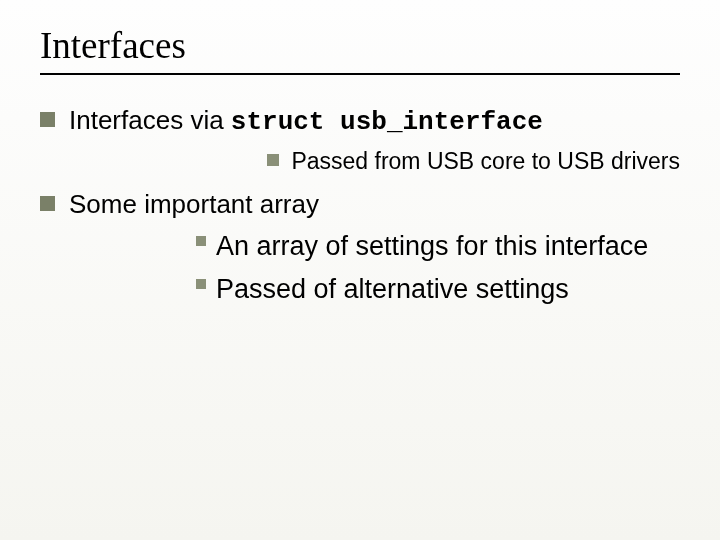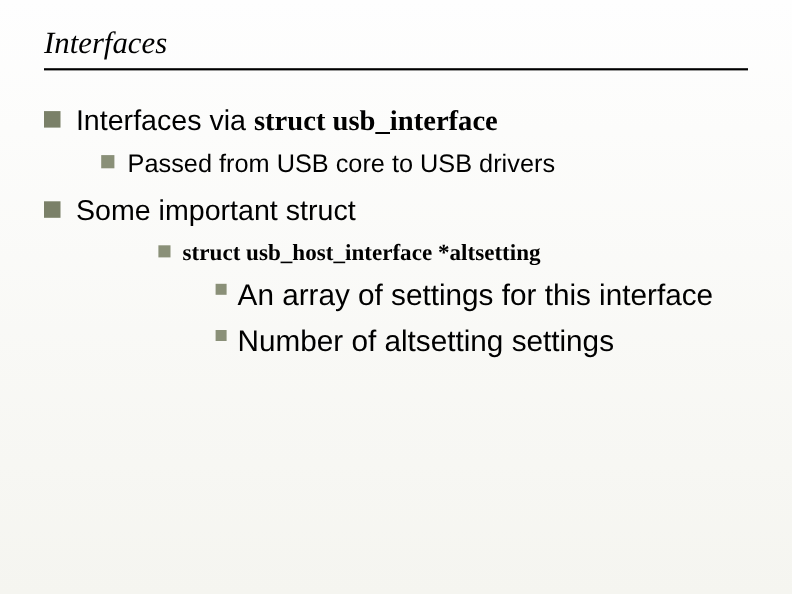"Interfaces" .title { font-size: 28px -> 37px; font-style: italic -> none }
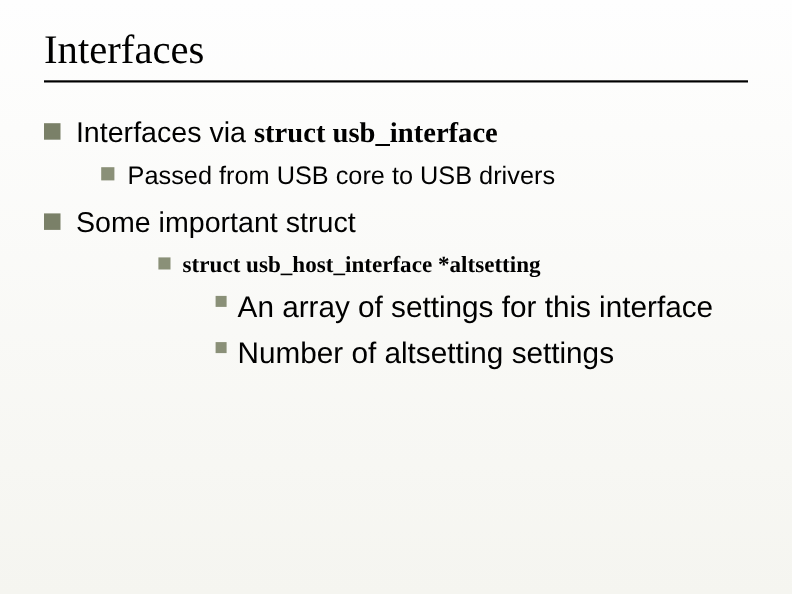"struct usb_interface" .code { font-family: Liberation Serif, serif -> Liberation Mono, monospace }
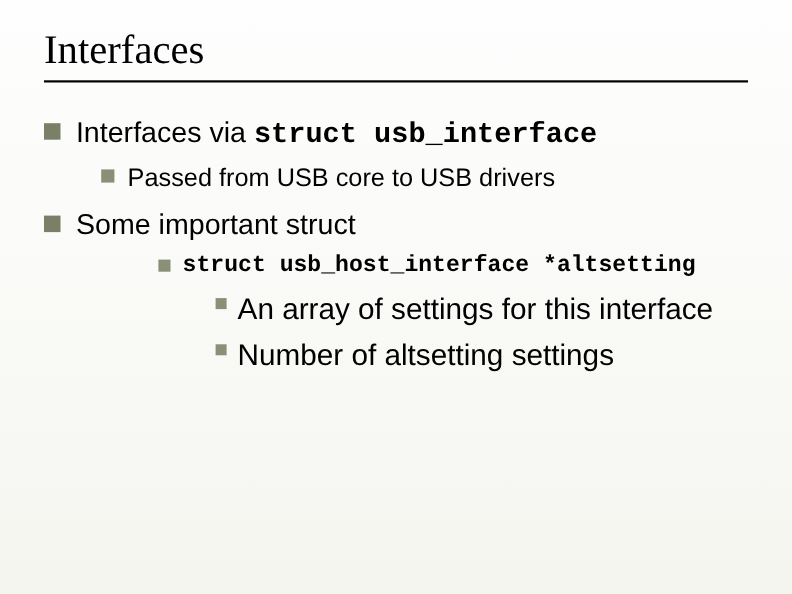"Passed from USB core to" .lvl2 { justify-content: none -> flex-end }
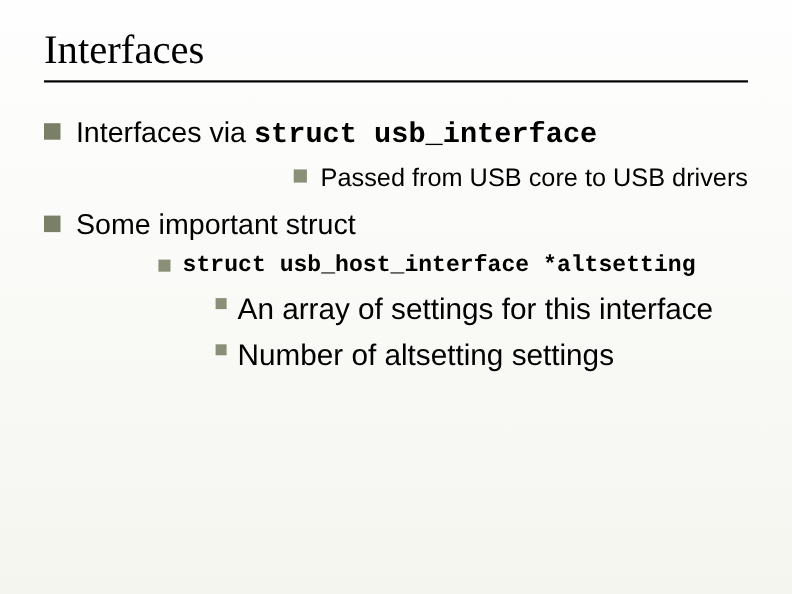"Some important struct" span { text: struct -> array }
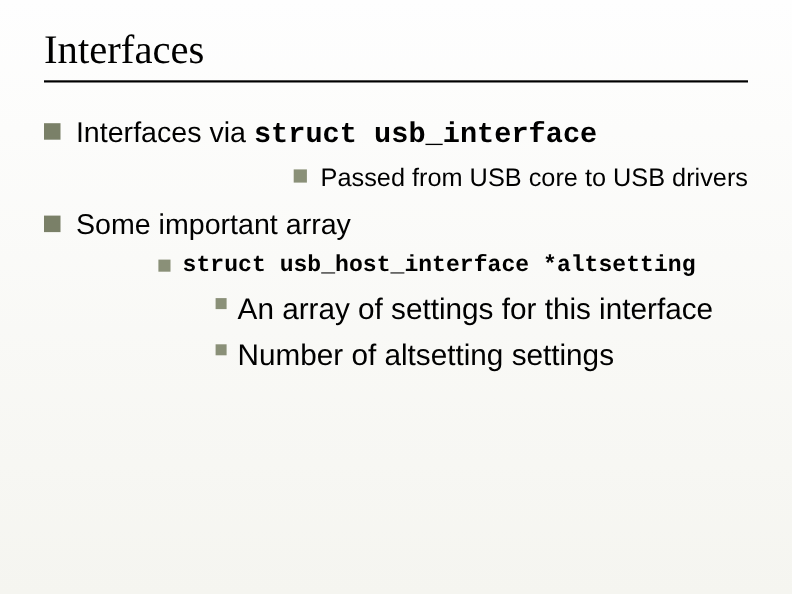"struct usb_host_interface *altsetting" div.bullet { html: <div> <span></span> <span>struct usb_host_interface *altsetting</span> </div> -> none }
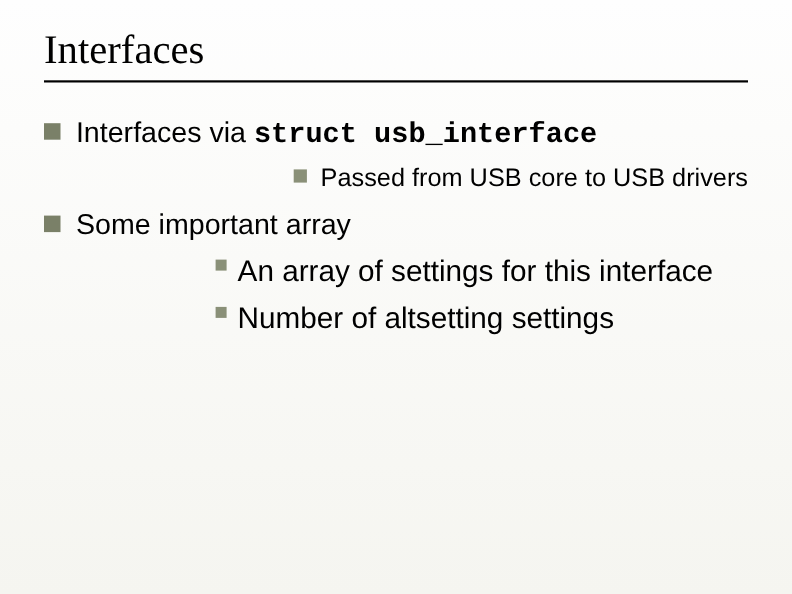"Number of altsetting settings" span { text: Number of altsetting -> Passed of alternative }
